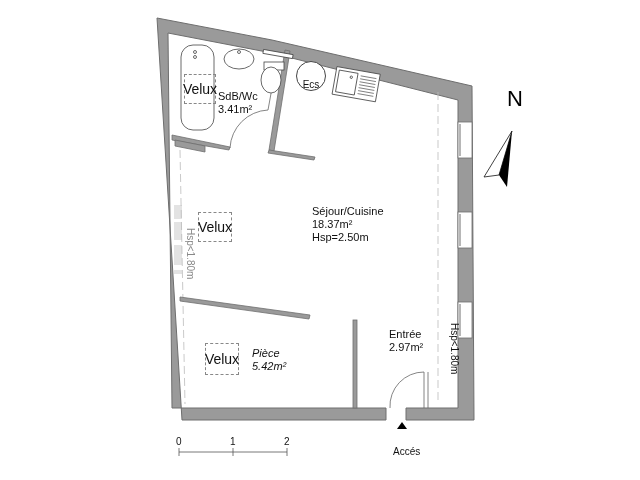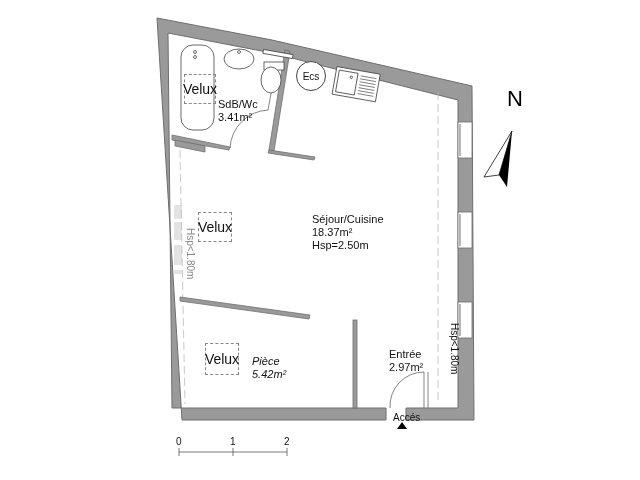"Ecs" div.ecs { align-items: none -> flex-end }
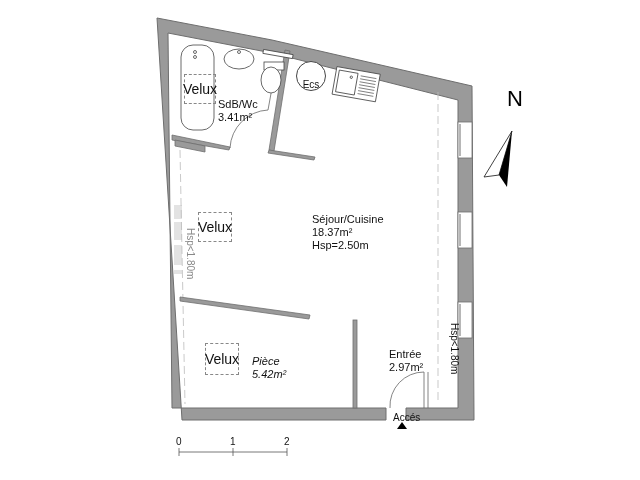"SdB/Wc" .lbl { margin-top: 8px -> none }
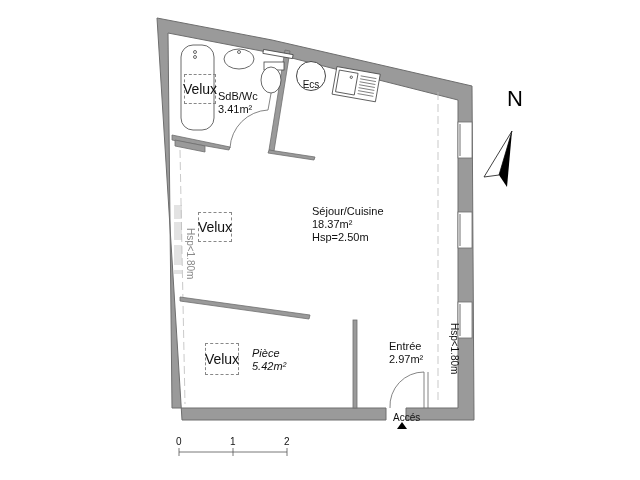"Entrée" div.lbl { top: 340px -> 328px }
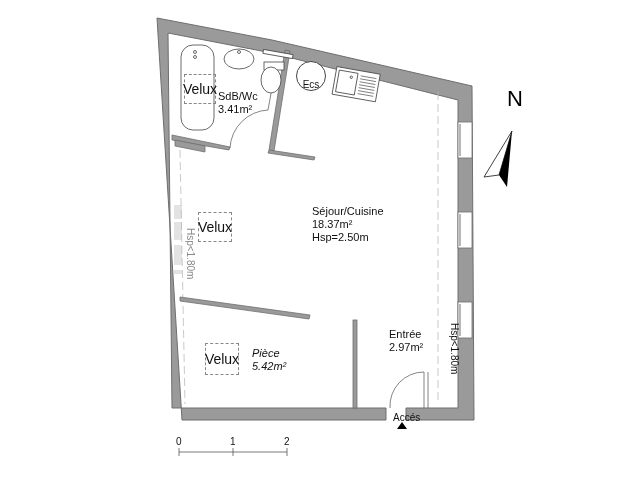"Accés" div.acces { top: 412px -> 446px }
